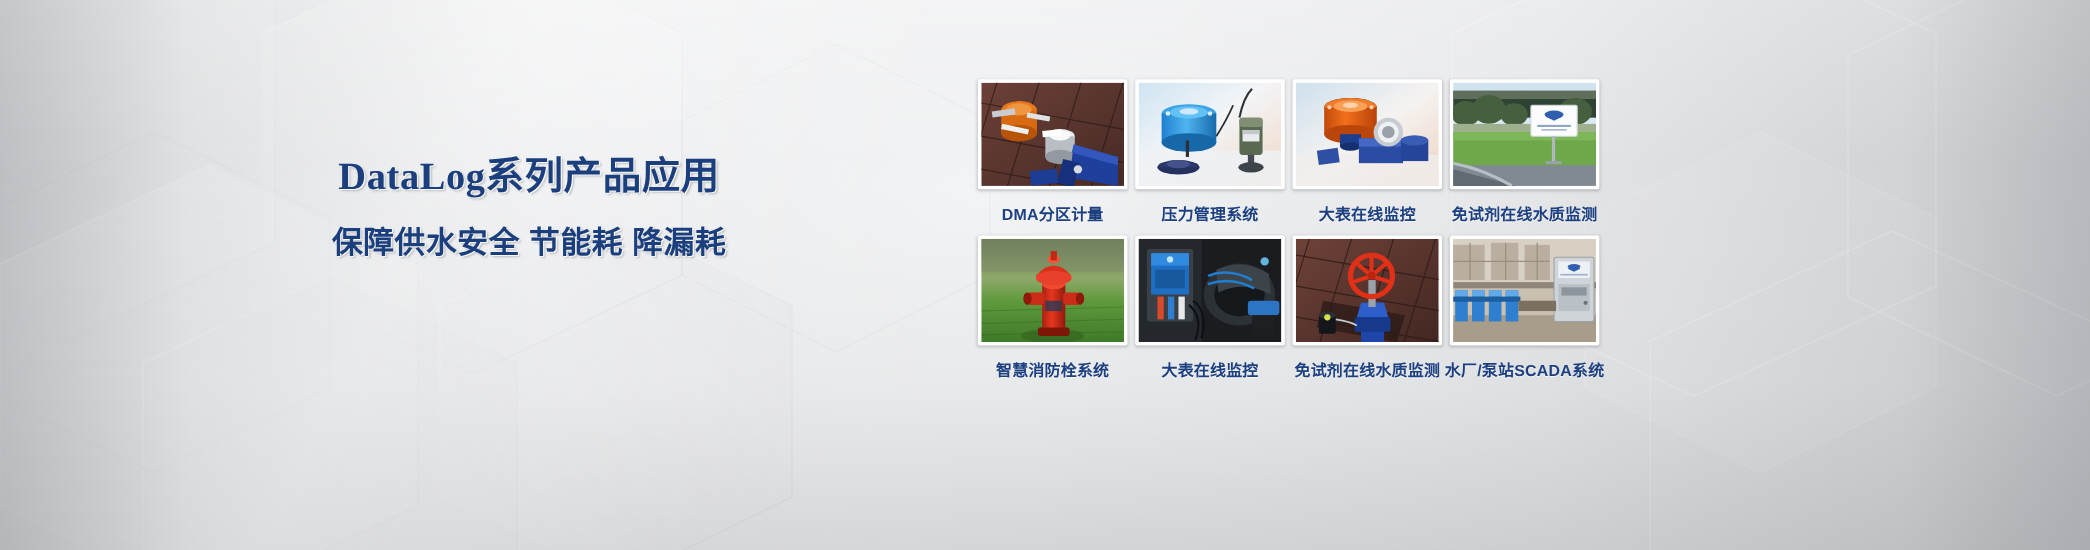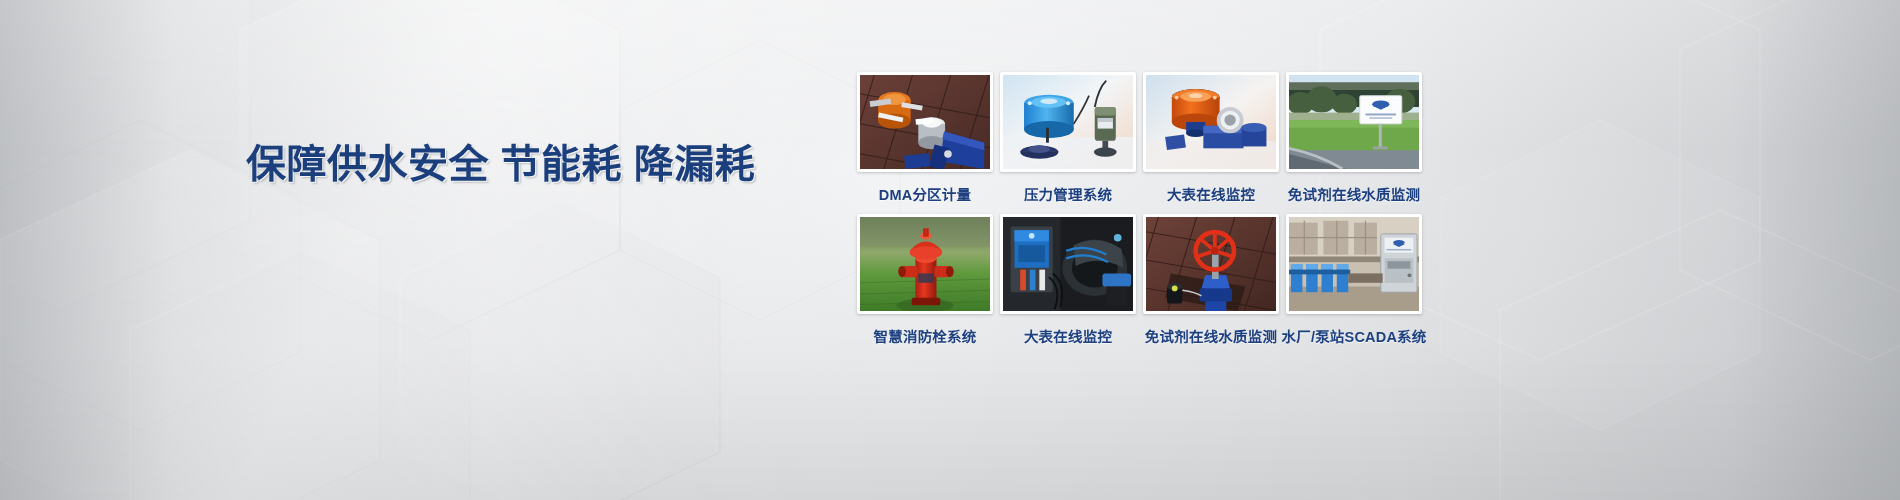"DataLog系列产品应用" div.headline-line { html: none -> <div>DataLog系列产品应用</div> }
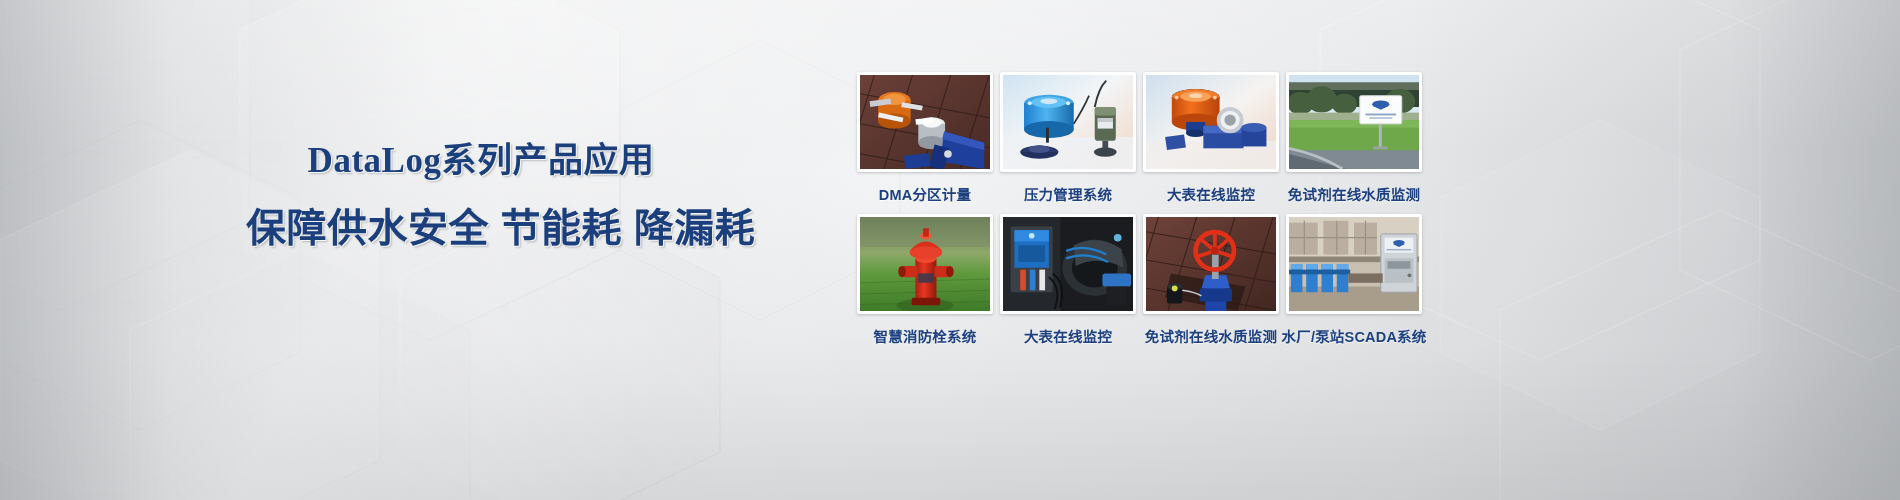"DMA分区计量" .grid { left: 855px -> 887px }
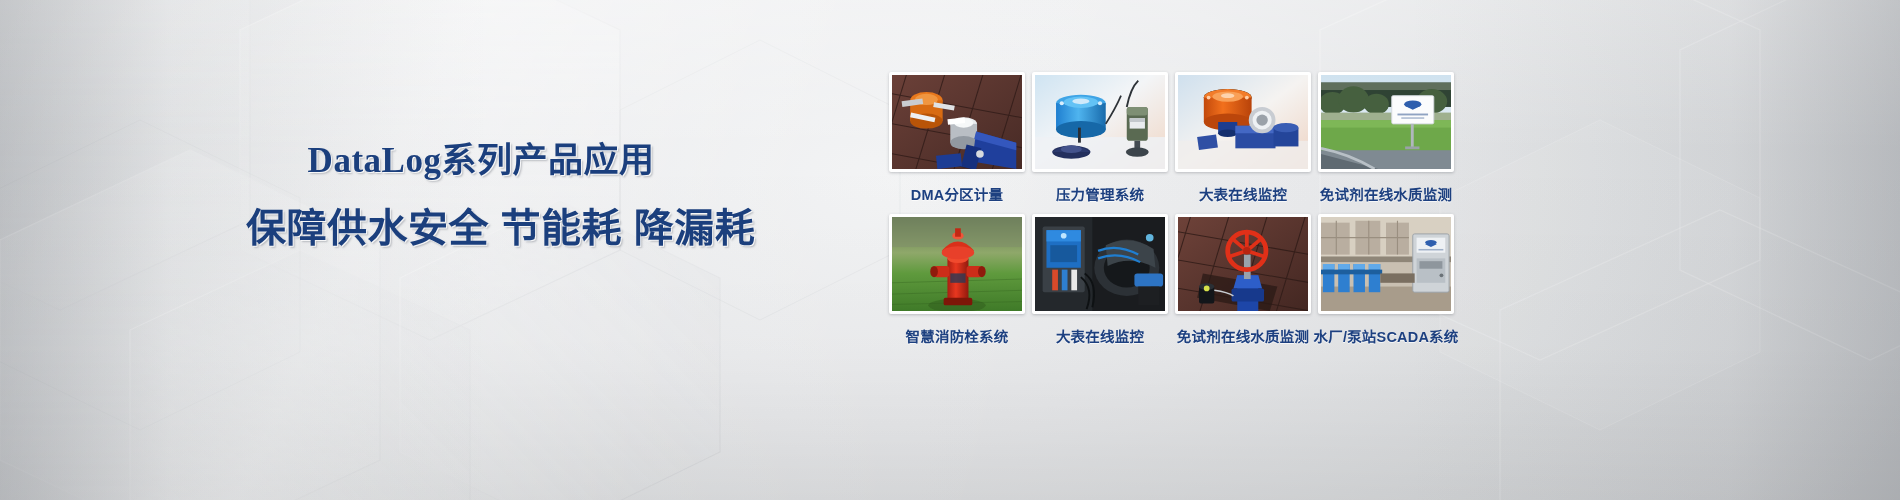"保障供水安全 节能耗 降漏耗" .headline-line.l2 { font-size: 40px -> 28px }
